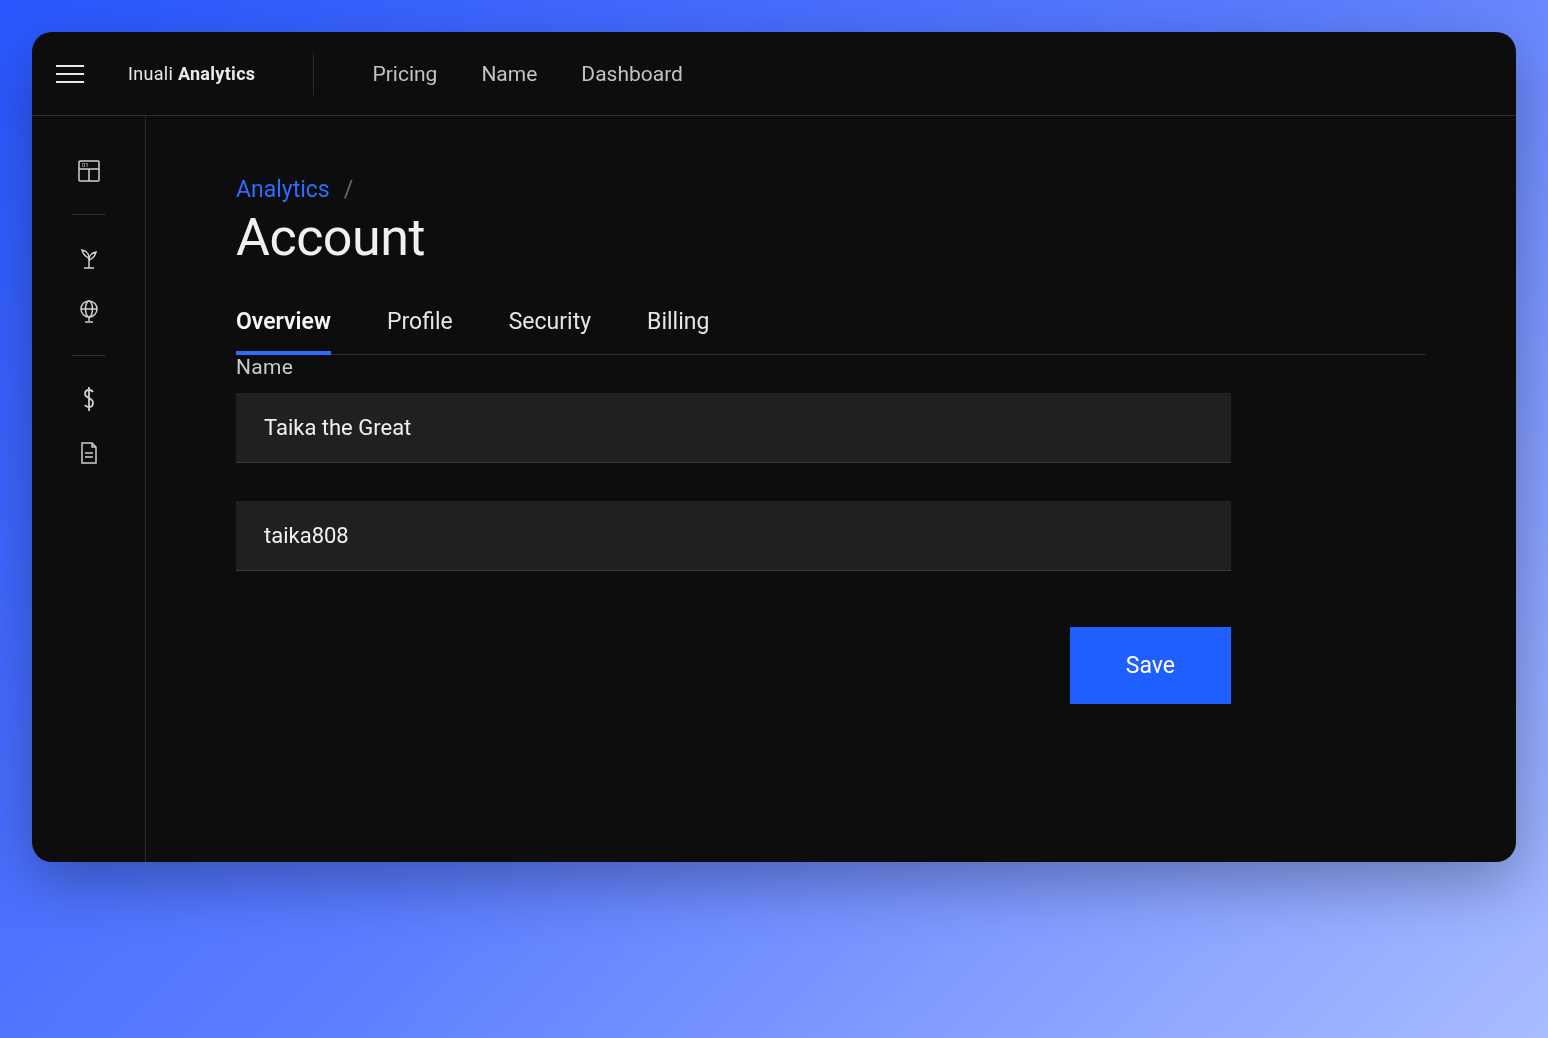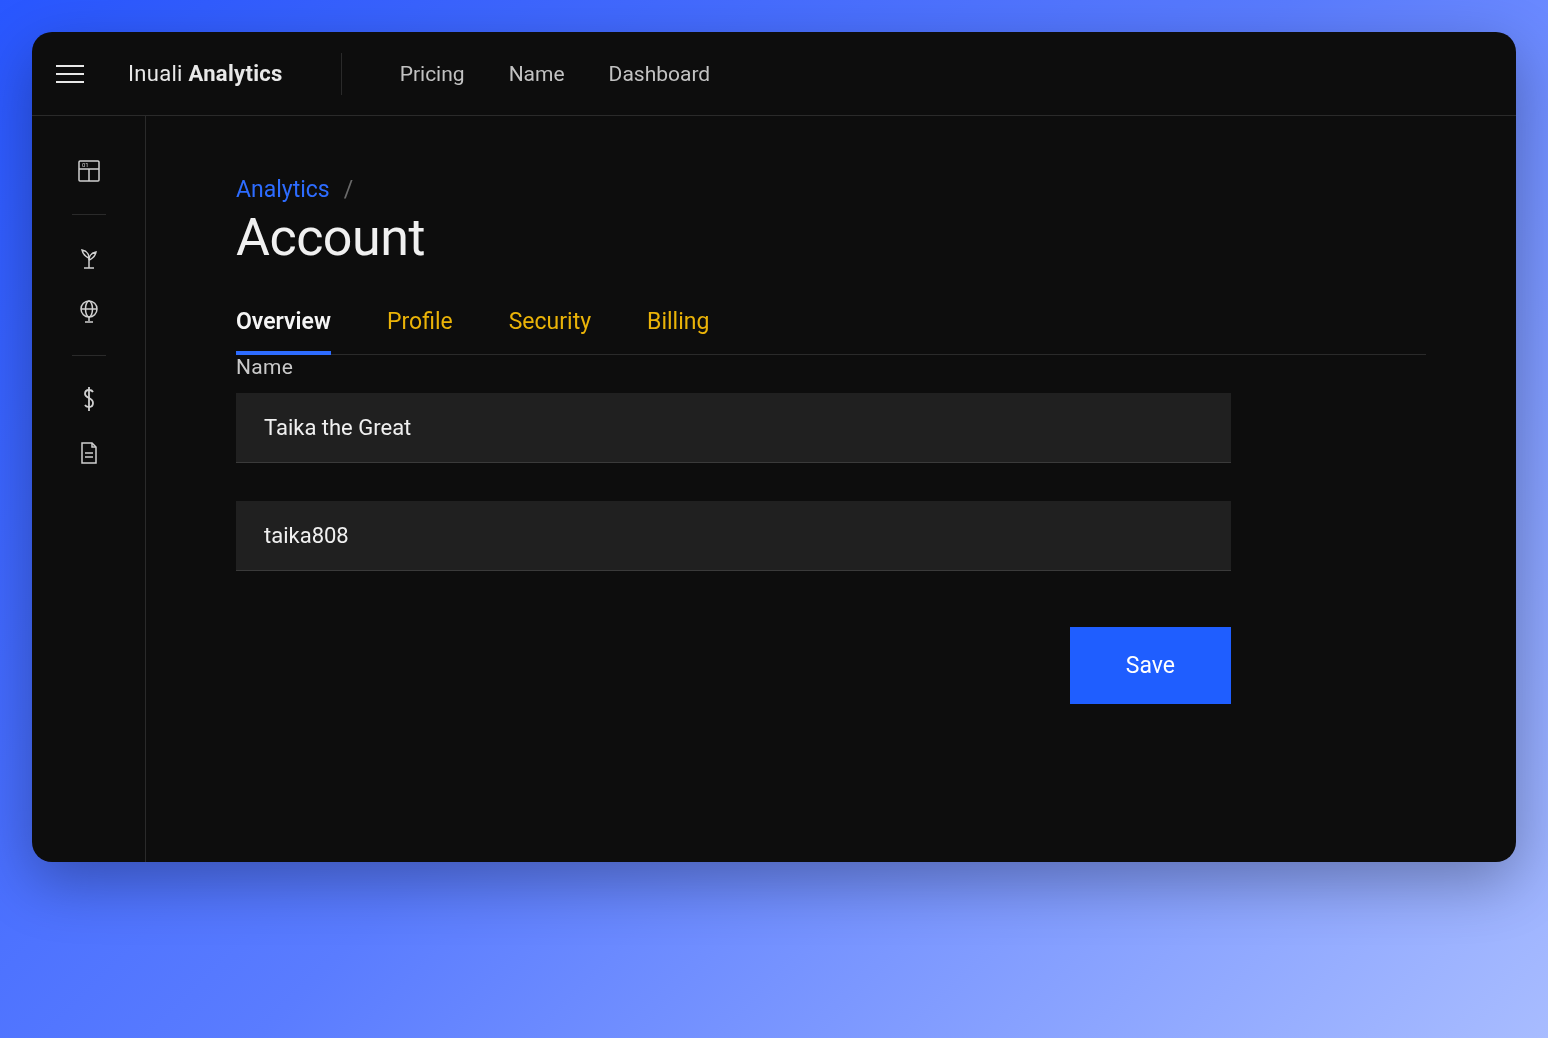"Inuali Analytics" .brand { font-size: 22px -> 18px }
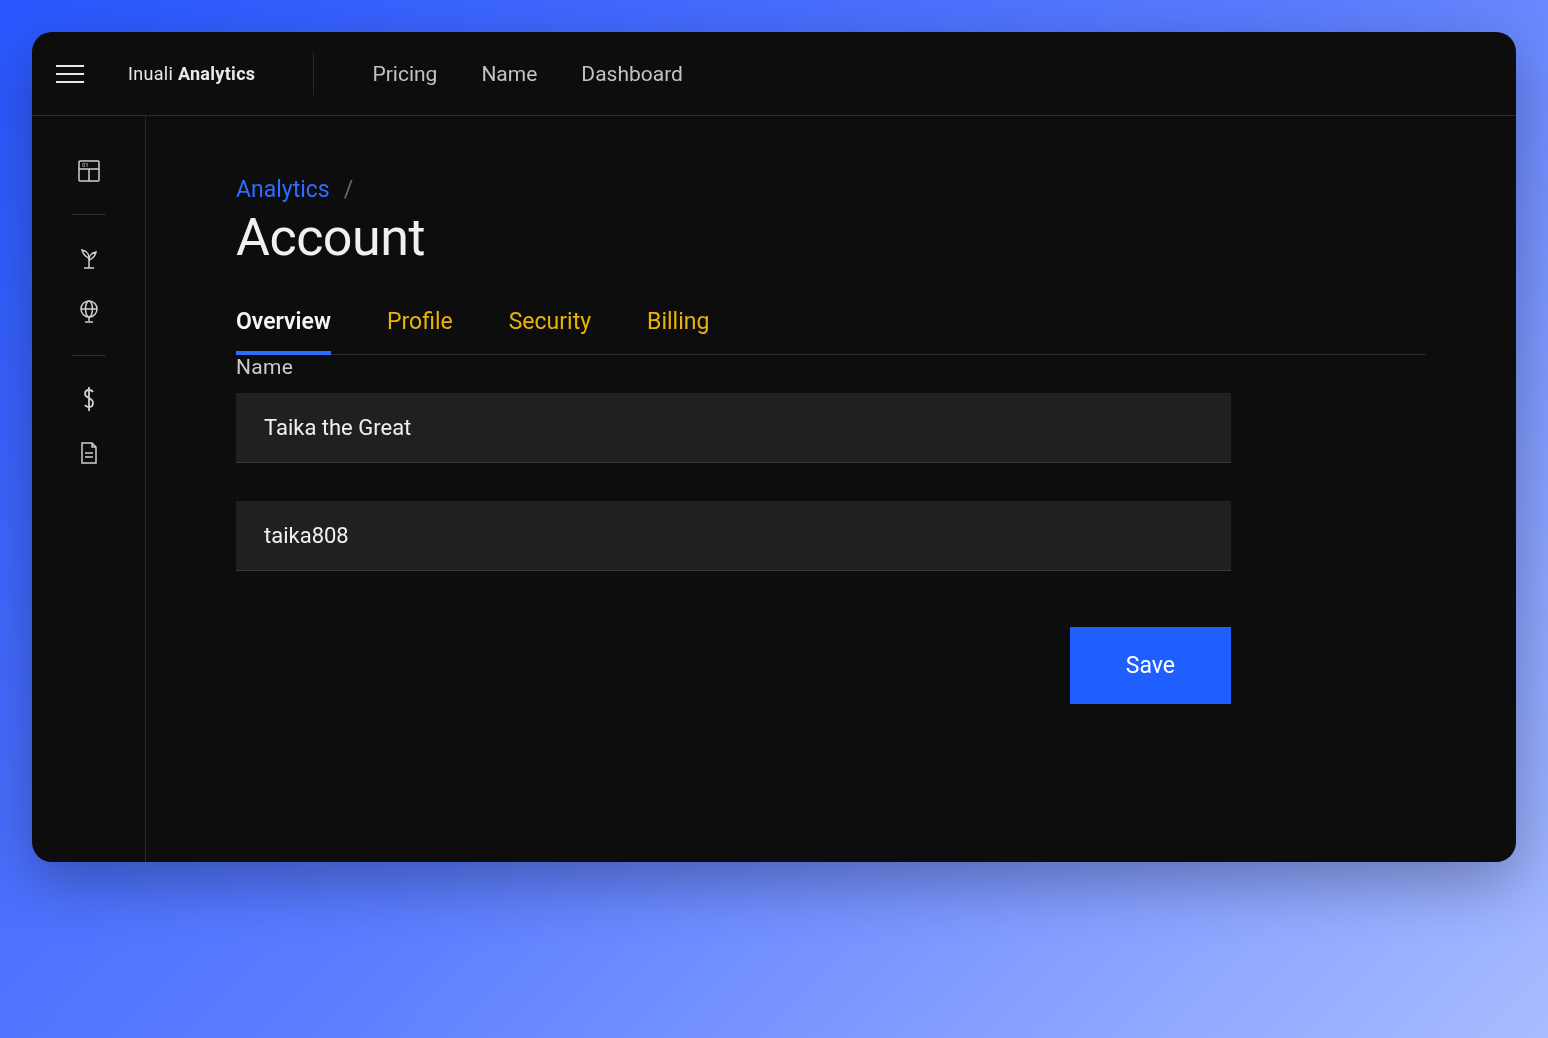"Profile" .tab { color: #eab308 -> #e5e5e5 }
